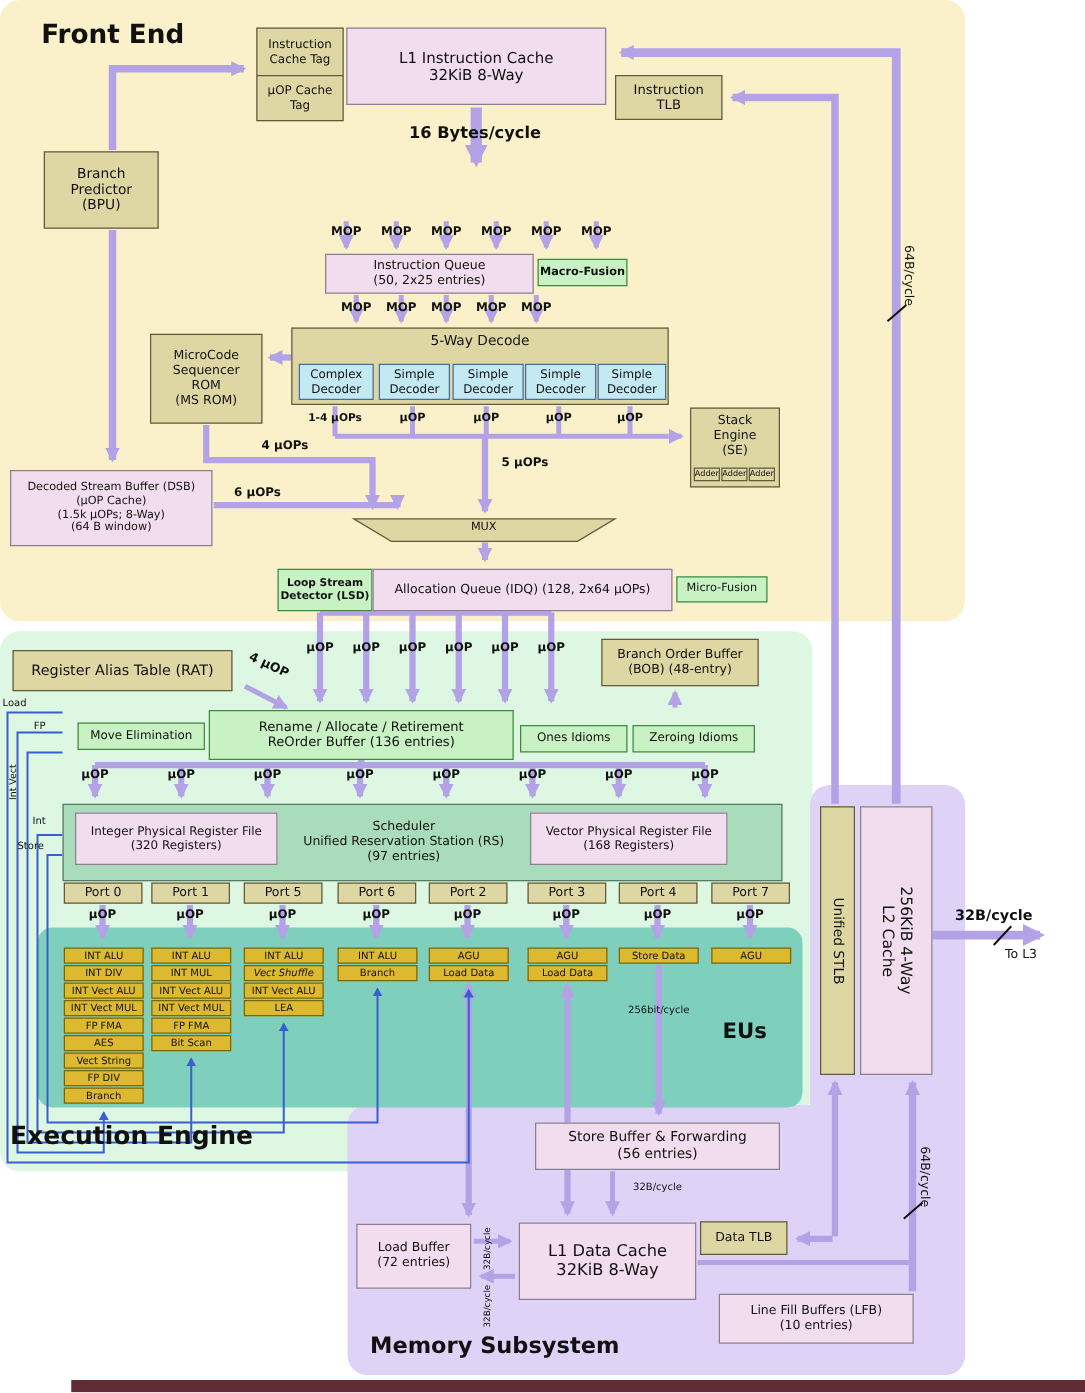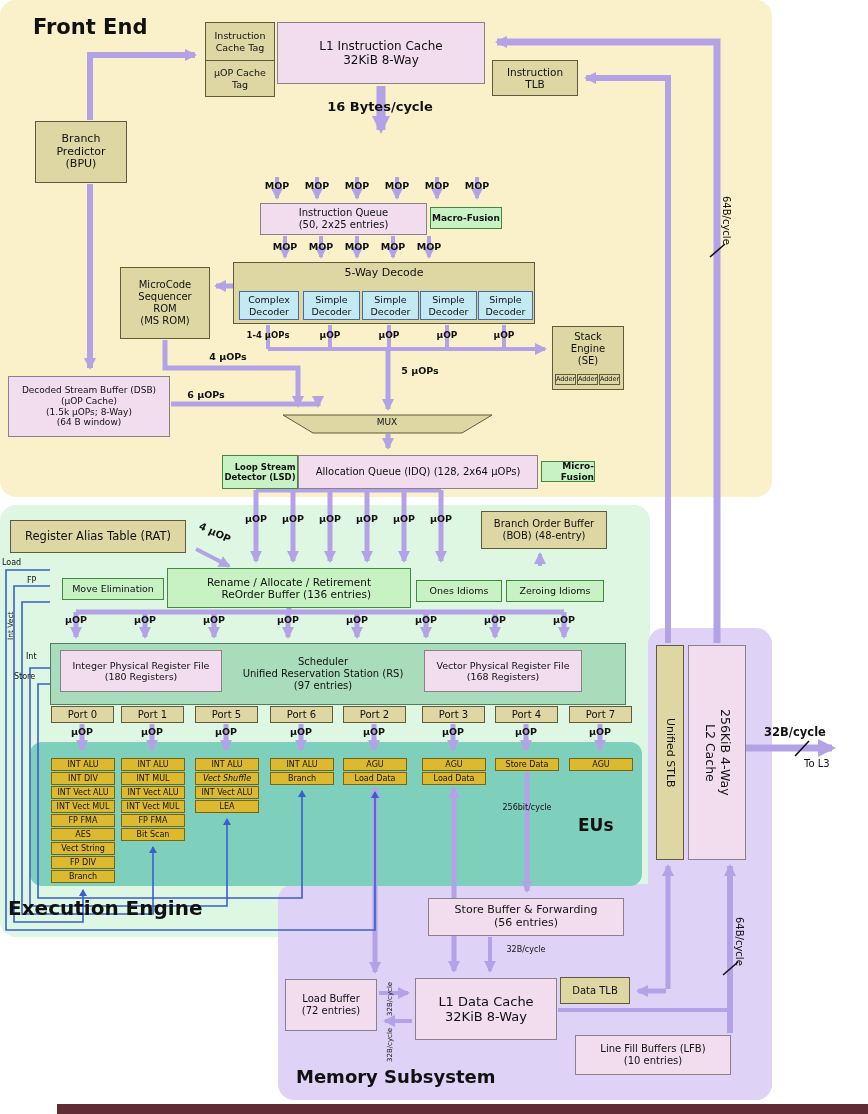"Macro-Fusion" .grn { text-align: right -> none }
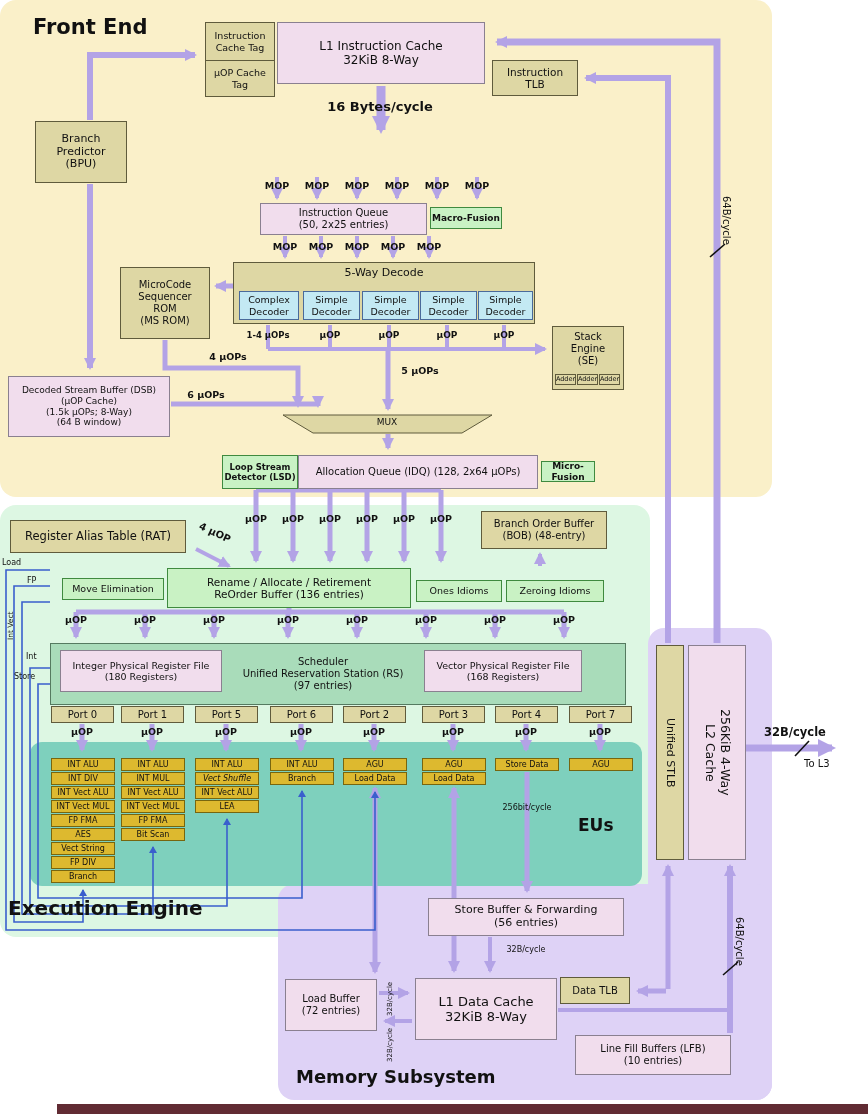"Micro-Fusion" div.box { font-weight: bold -> normal; width: 54px -> 73px }
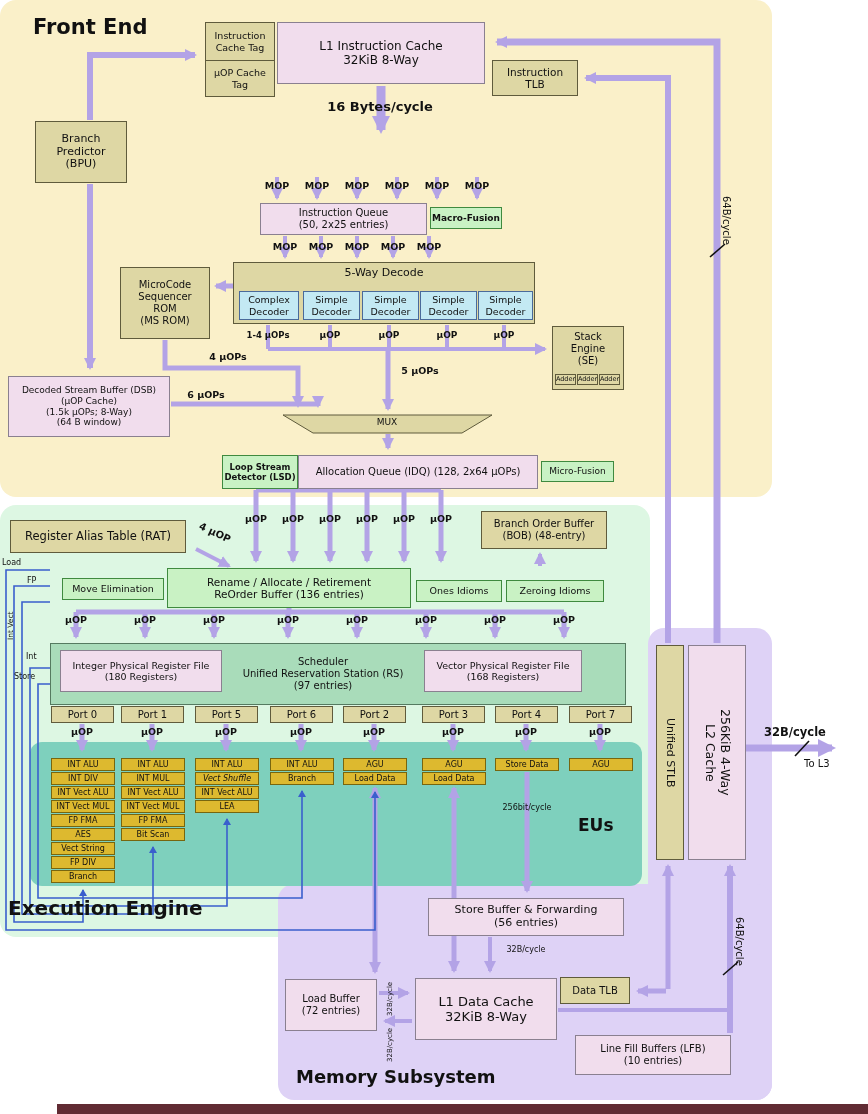"Integer Physical Register File" div.box { text: 180 -> 320 }
